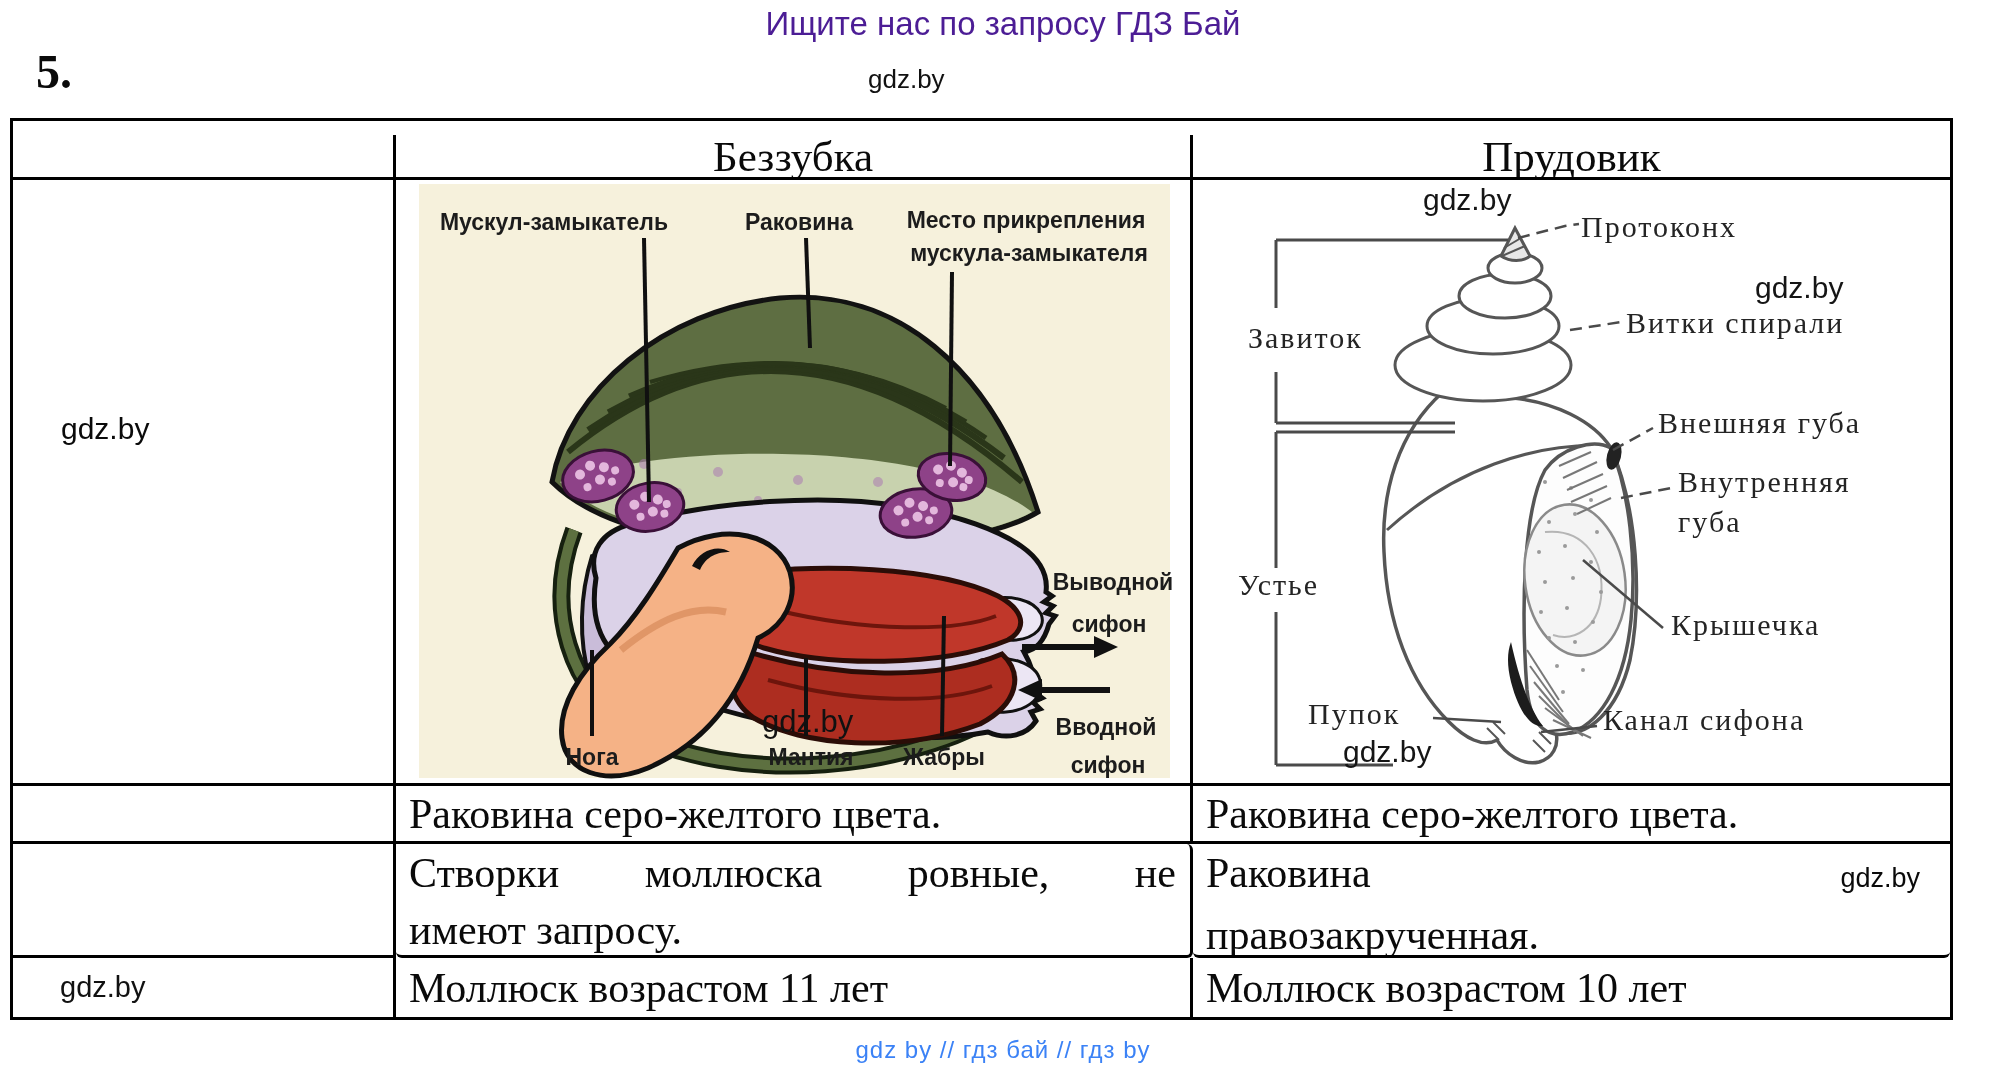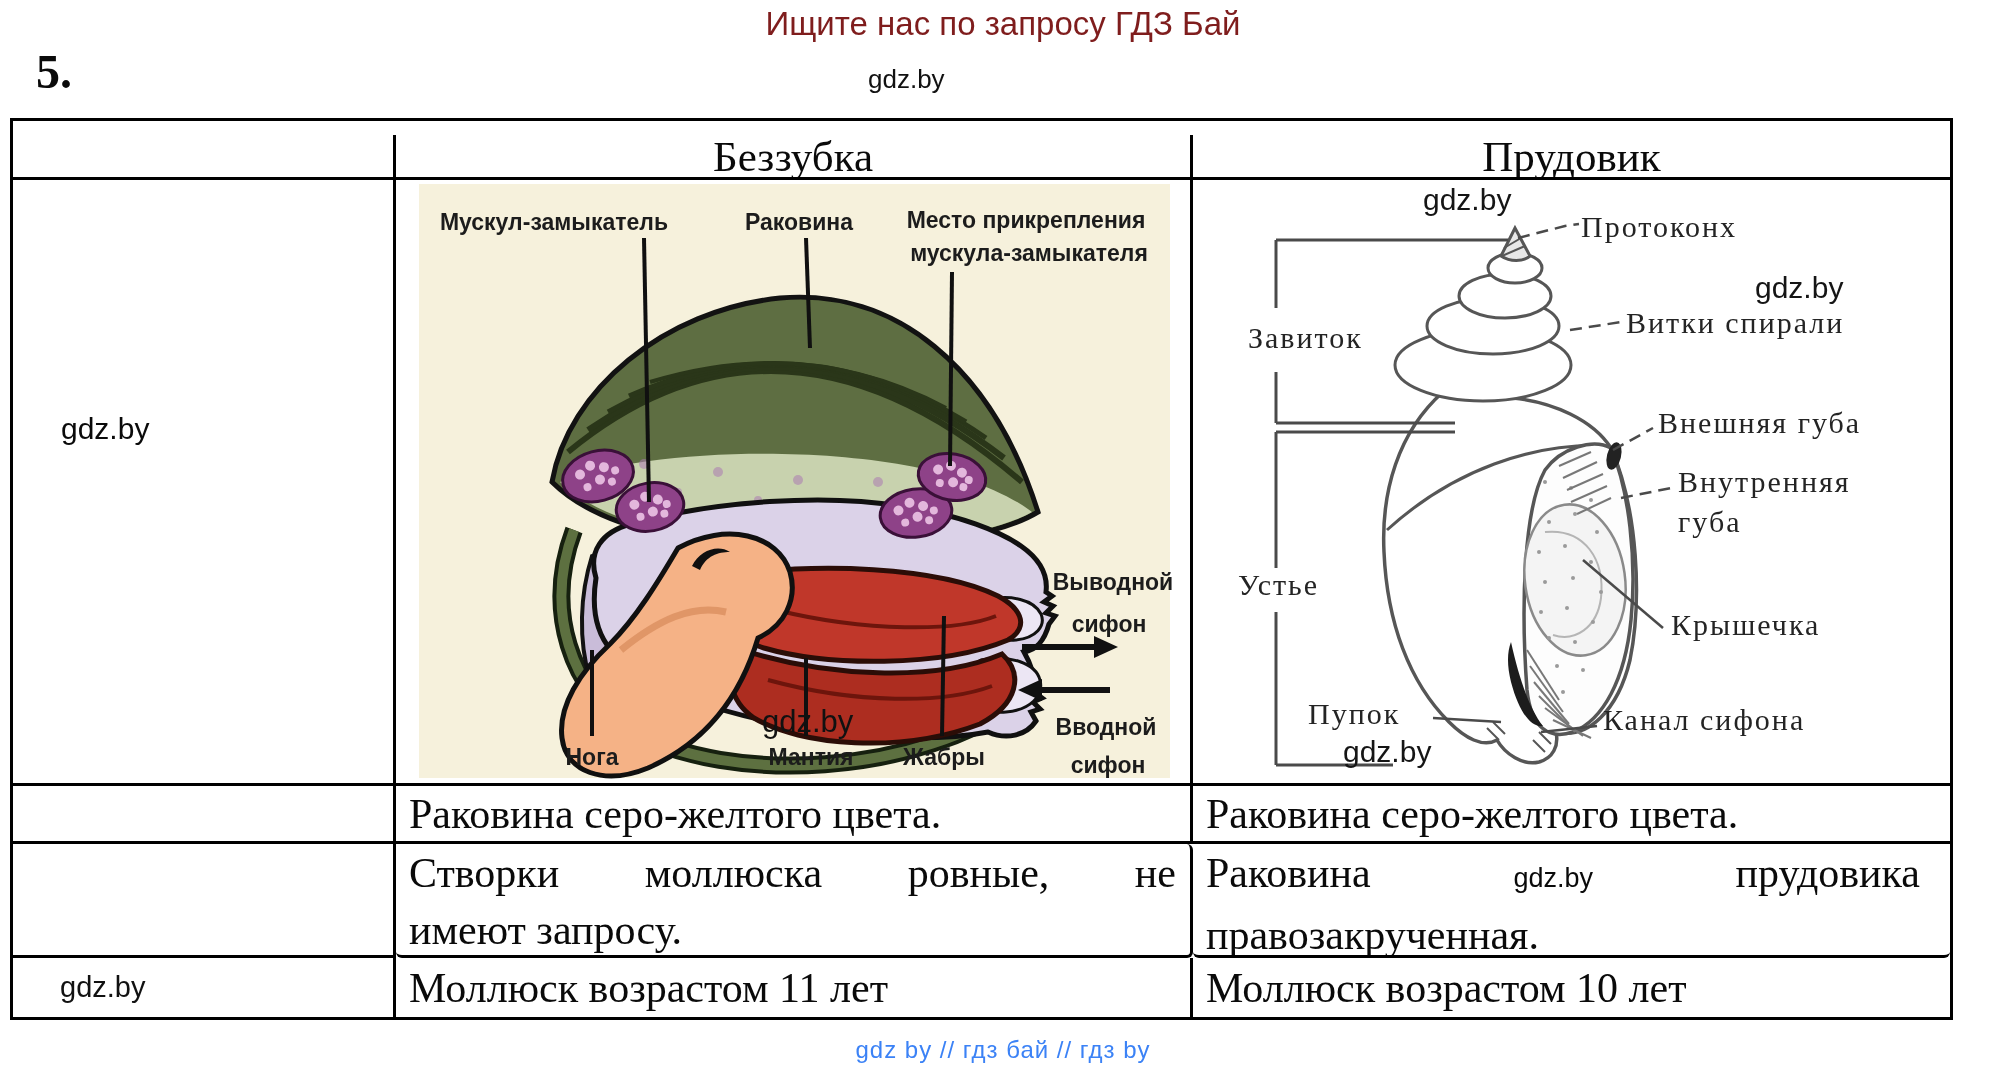"Ищите нас по запросу ГДЗ" .promo { color: #7f1d1d -> #4c1d95 }
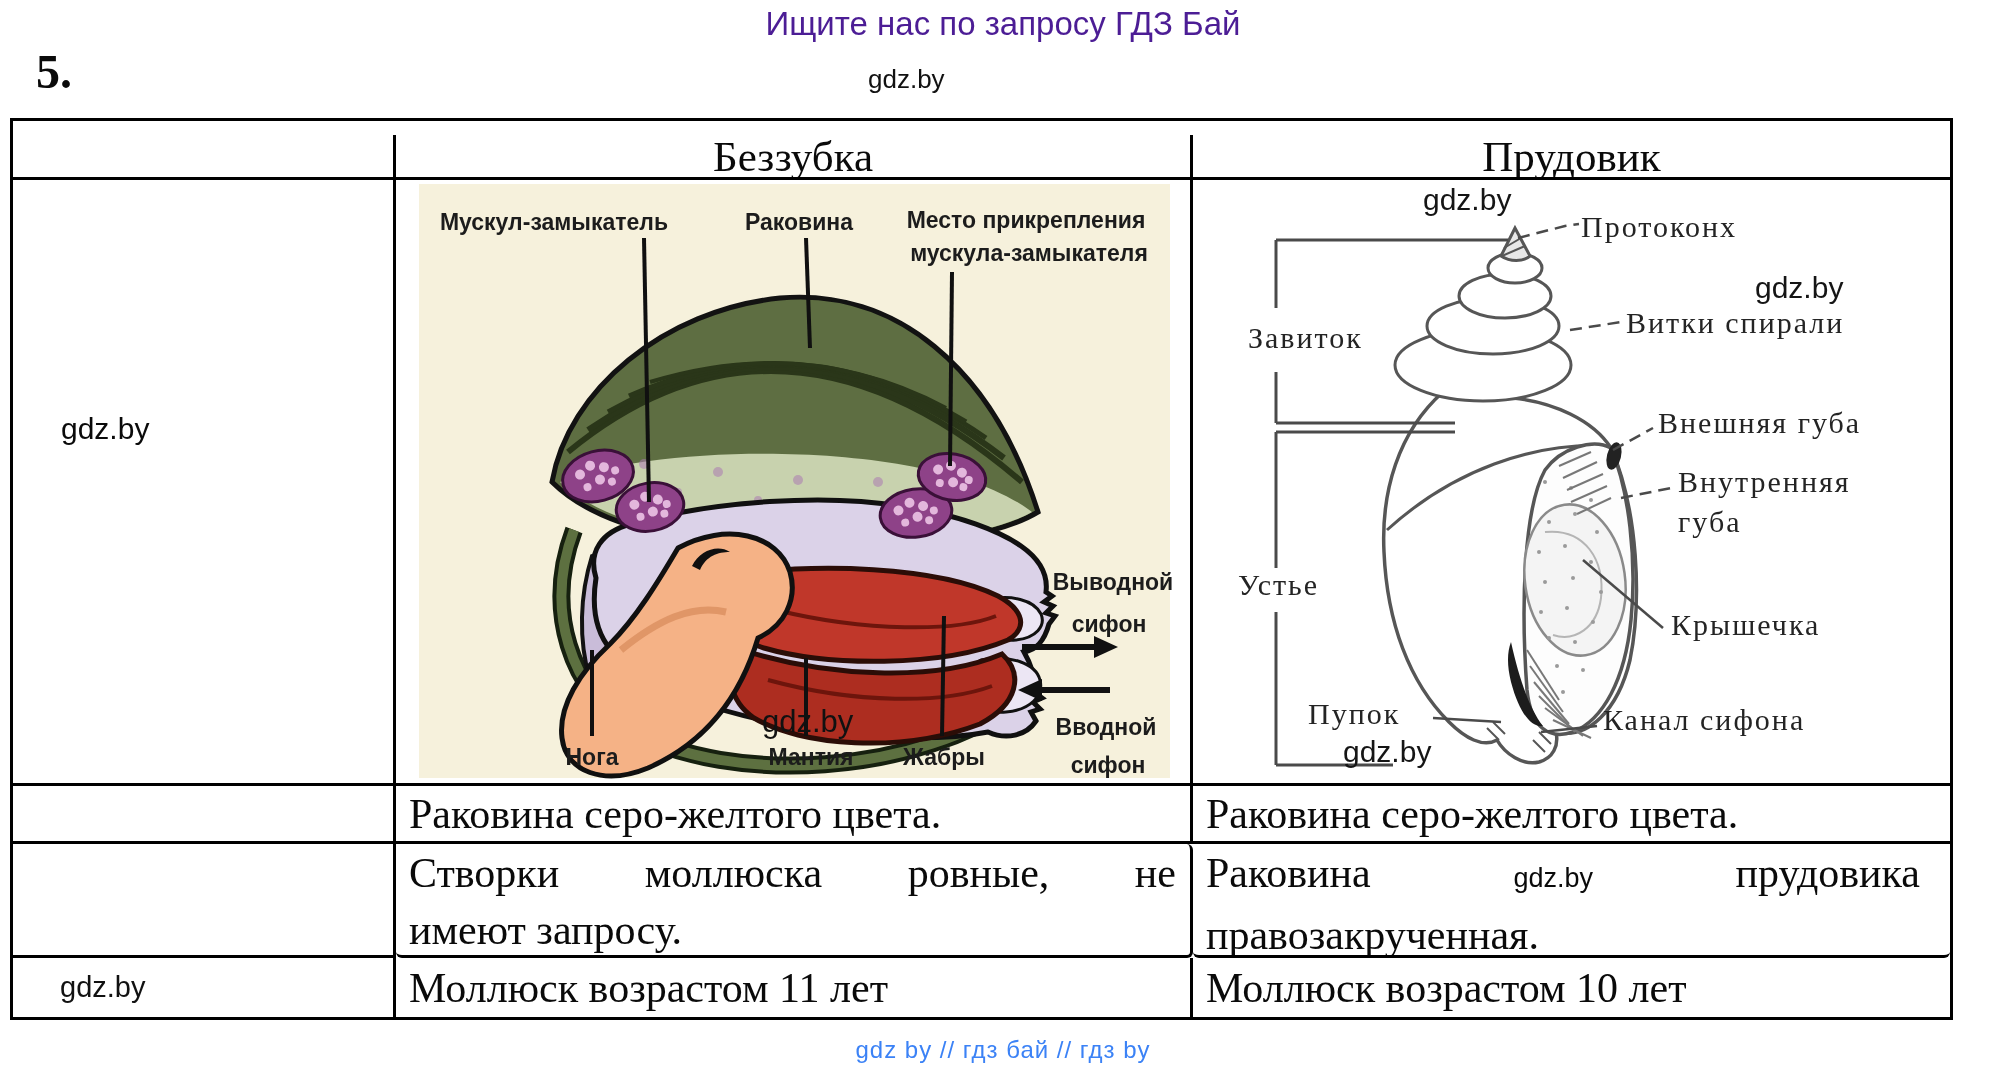"прудовика" span { html: <span>прудовика</span> -> none }
